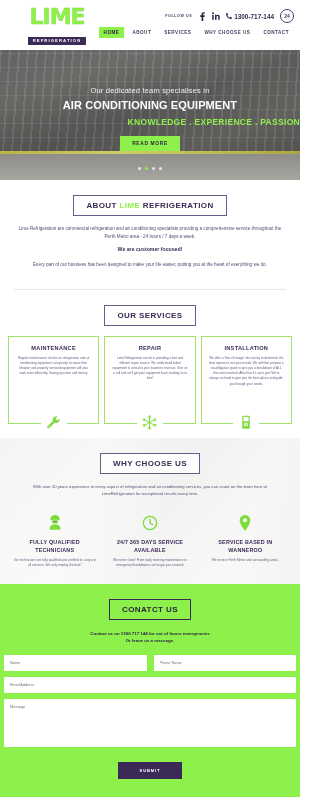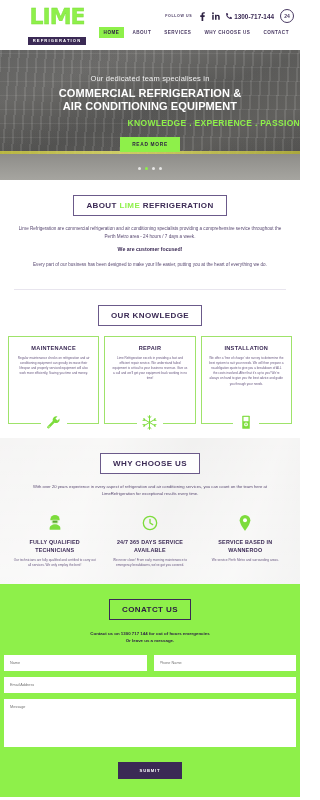"Our dedicated team specialises in" .hero-inner { padding-top: 24px -> 36px }
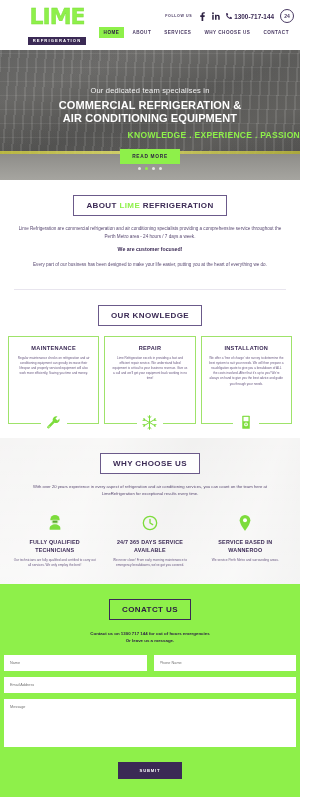"COMMERCIAL REFRIGERATION &" div { html: <div>COMMERCIAL REFRIGERATION &amp;</div> -> none }
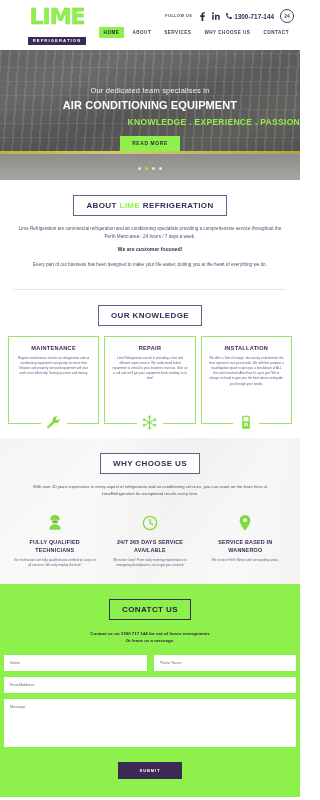"OUR KNOWLEDGE" div.title-box { text: KNOWLEDGE -> SERVICES }
